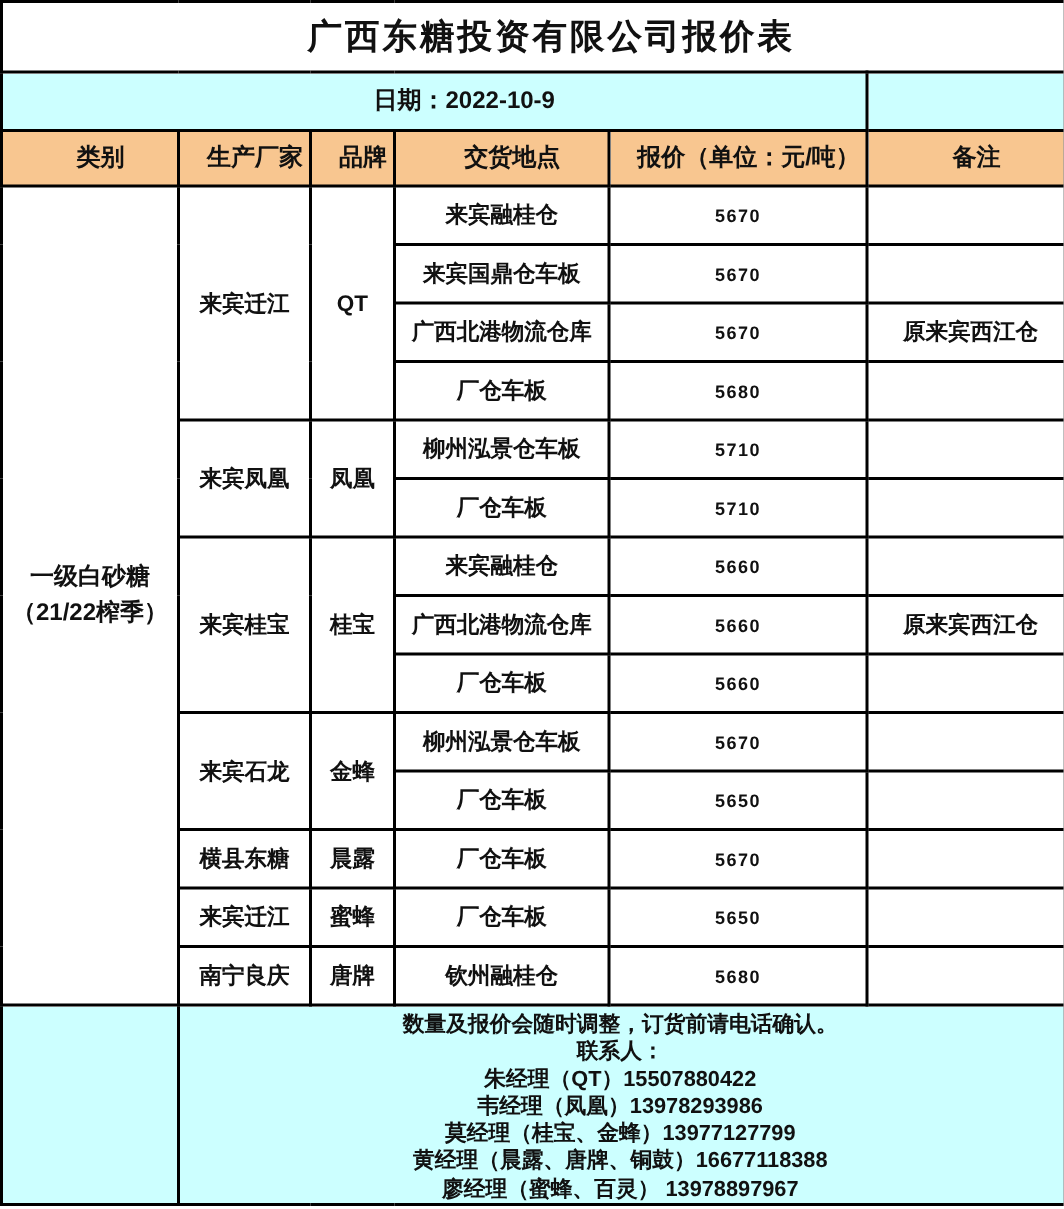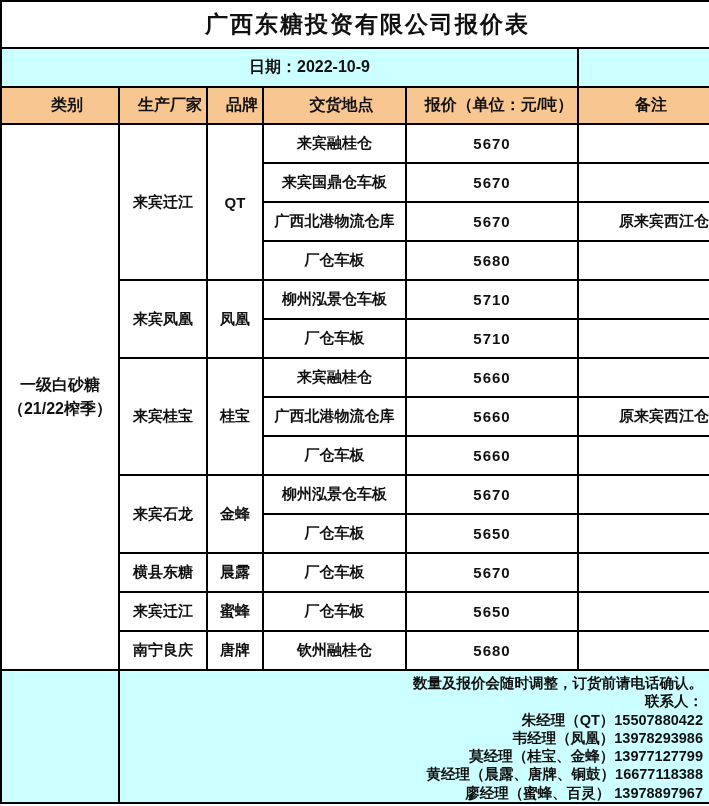"5670" td.price { font-size: 15px -> 12px }
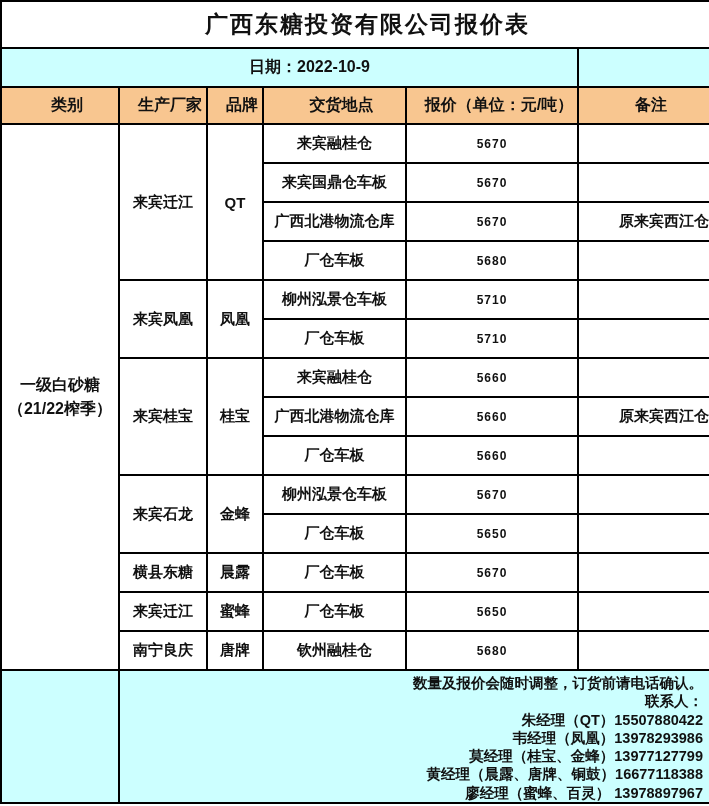"原来宾西江仓" td.remark { text-align: right -> center }
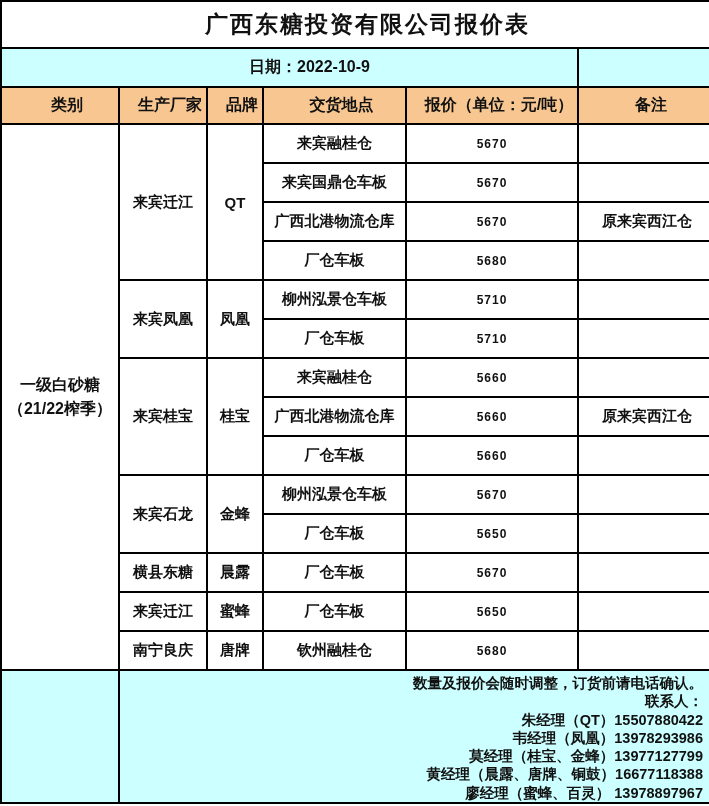"数量及报价会随时调整，订货前请电话确认。" td.foot { text-align: right -> center }
